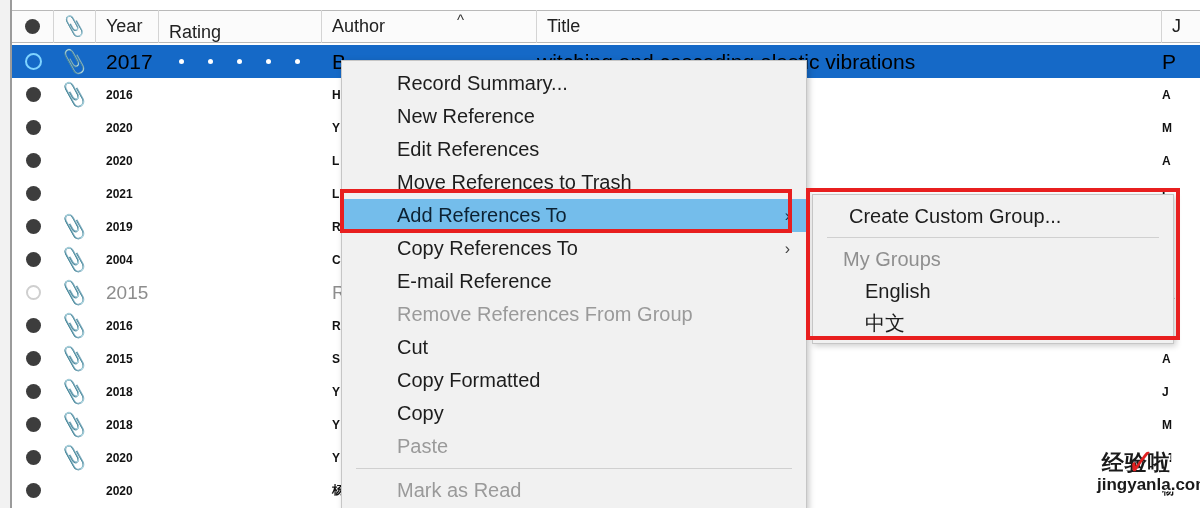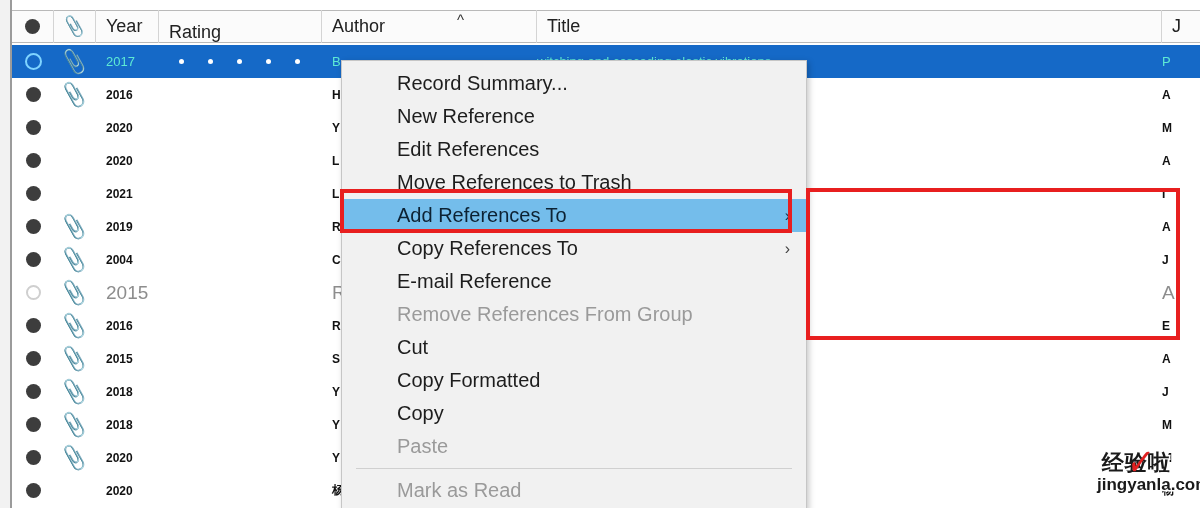"2017" .txt-sel { color: #5eead4 -> #000000; font-size: 13px -> 21px }
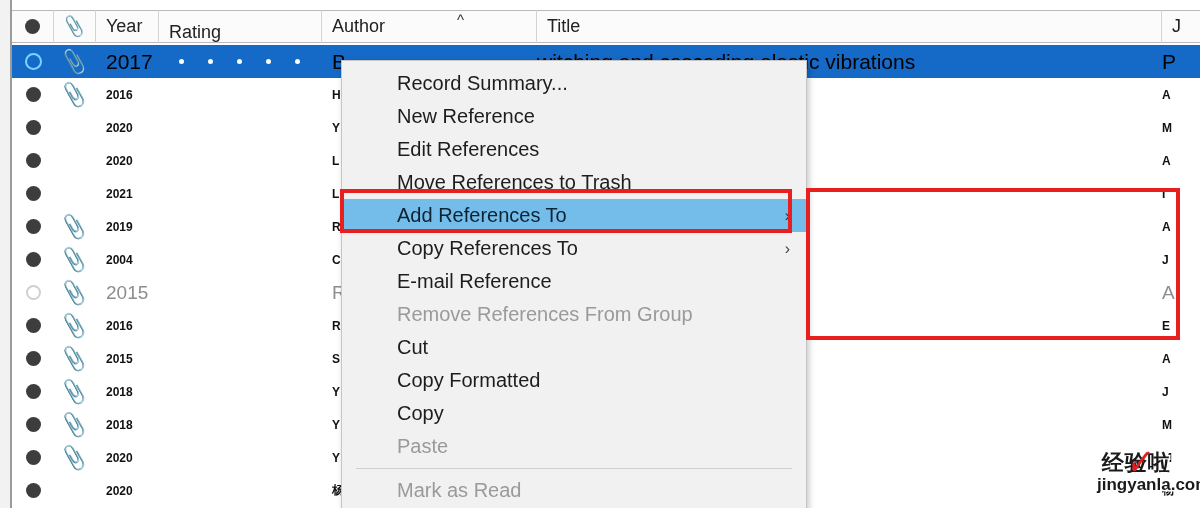"Create Custom Group..." div { html: none -> <div> <div> <span>Create Custom Group...</span> </div> <div></div> <div> <span>My Groups</span> </div> <div> <span>English</span> </div> <div> <span>中文</span> </div> </div> }
